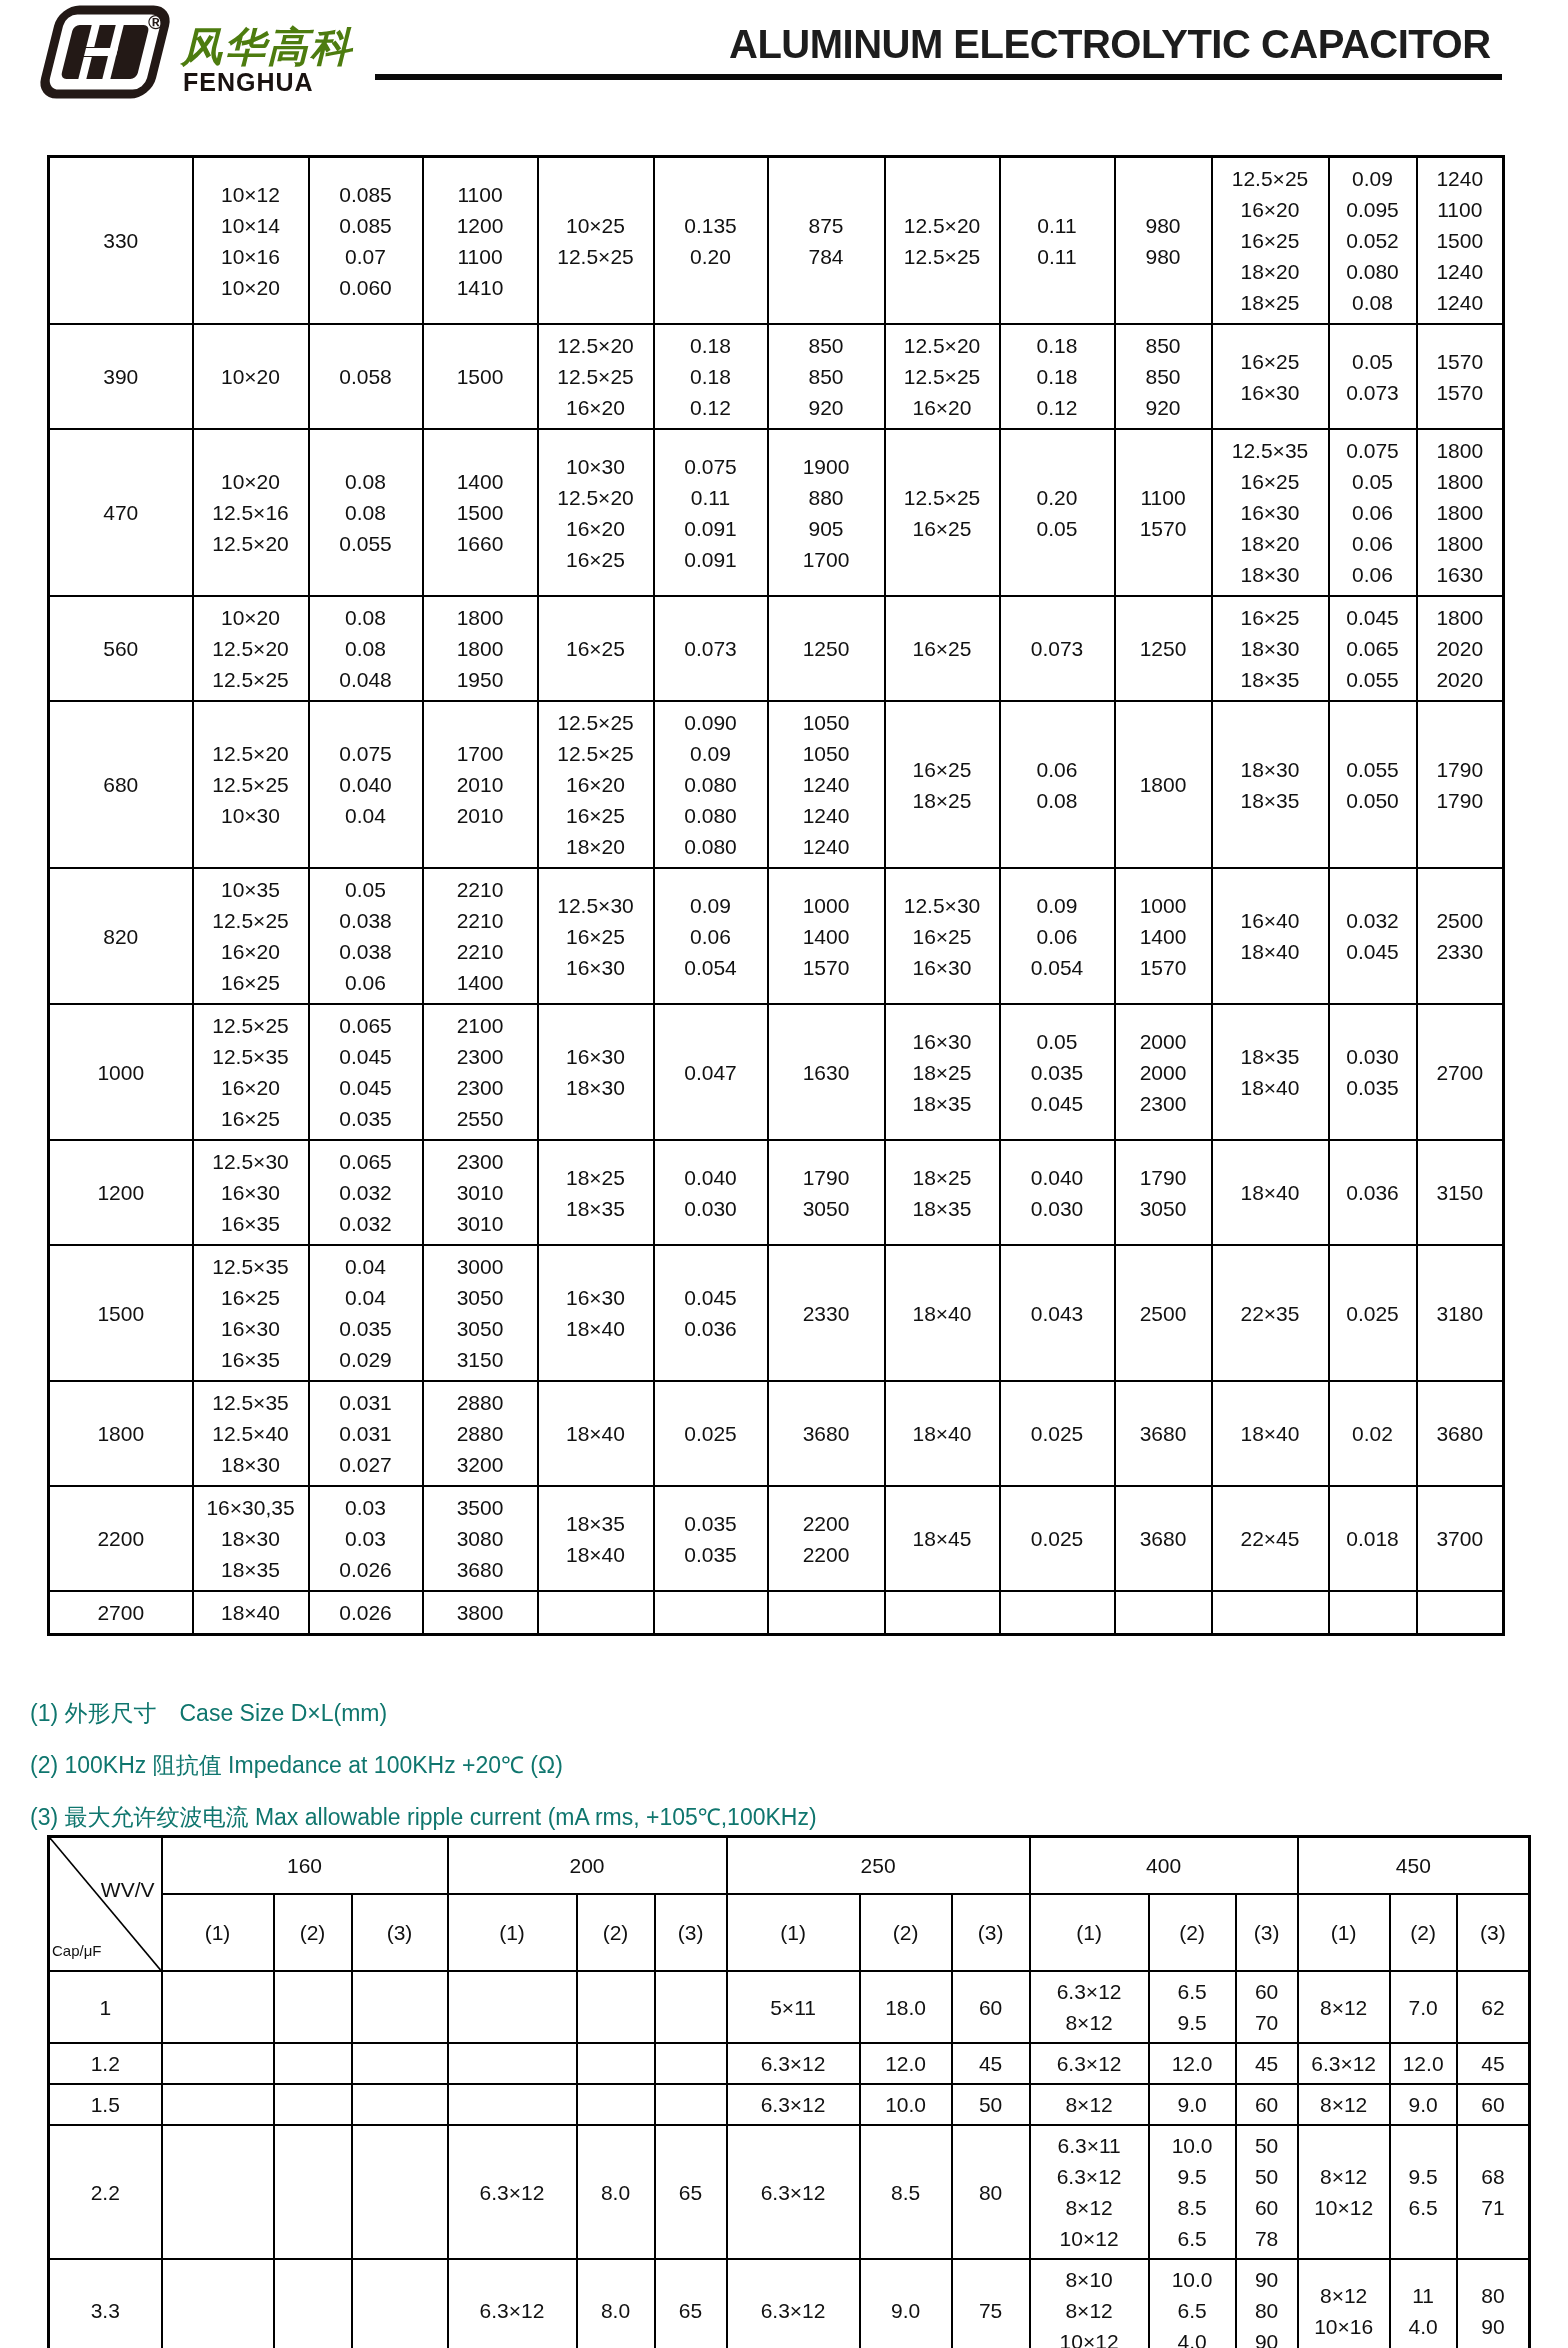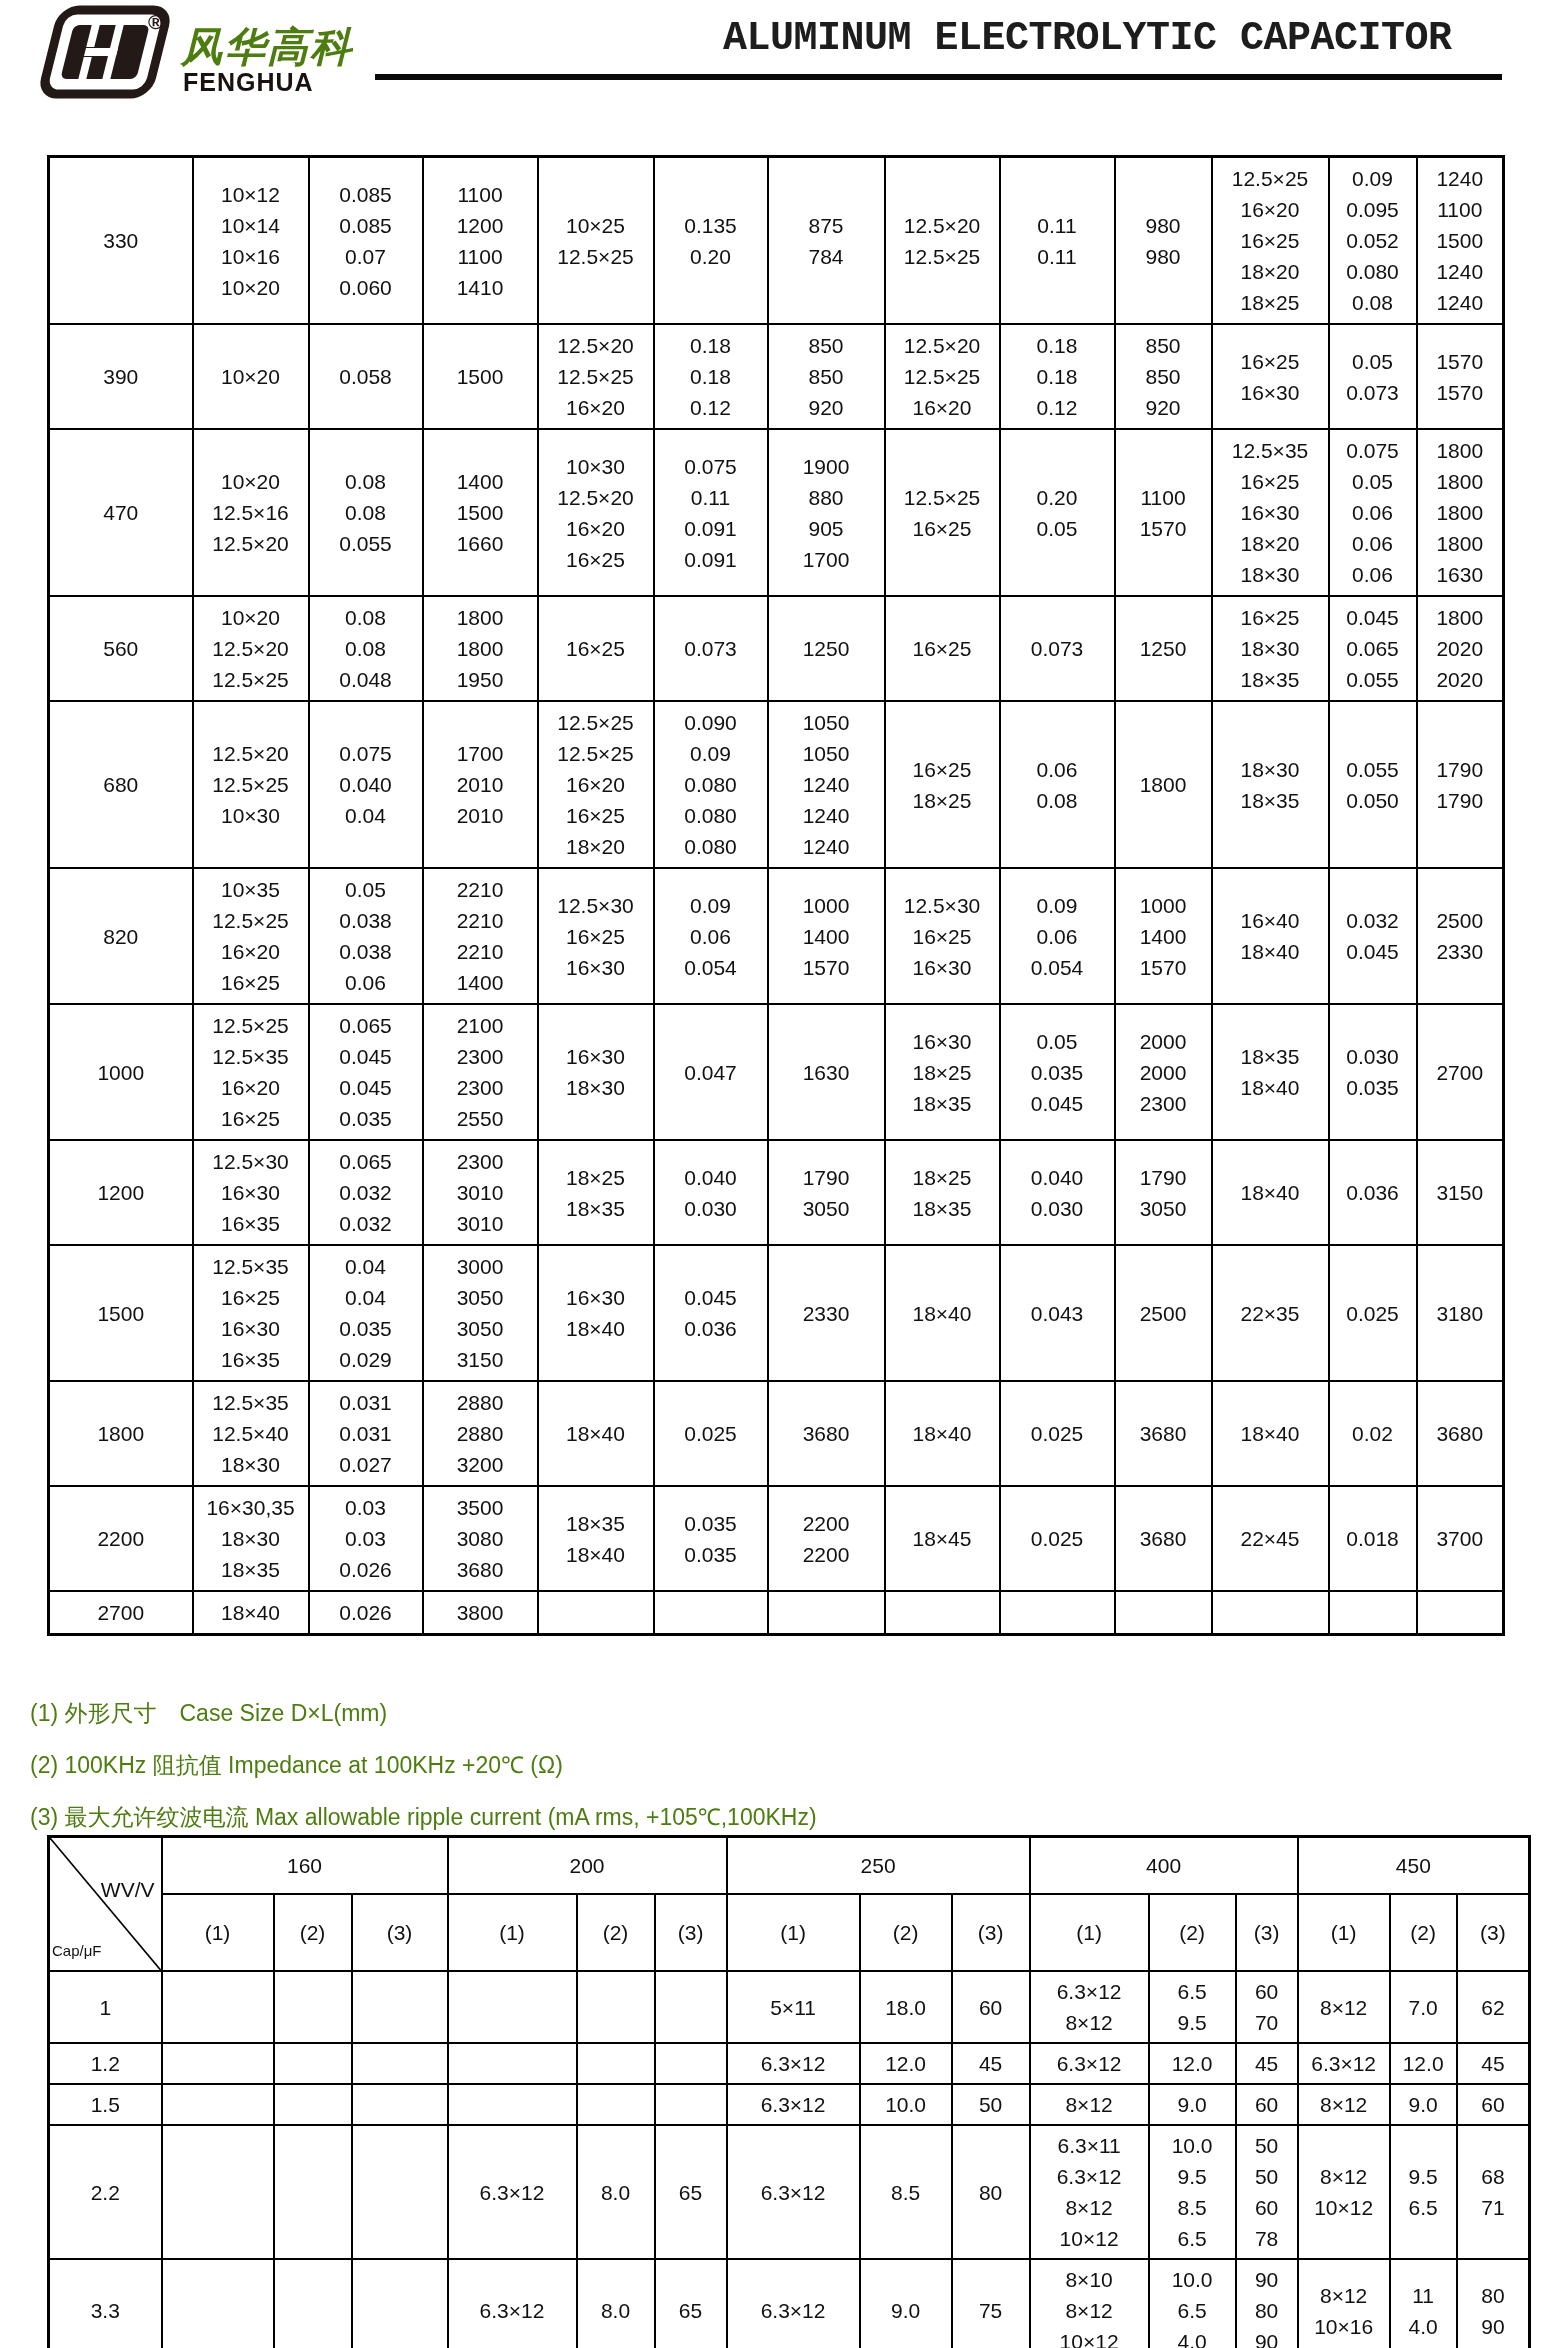"ALUMINUM ELECTROLYTIC CAPACITOR" .page-title { font-family: Liberation Mono, monospace -> none; margin: 4px -> 10px }
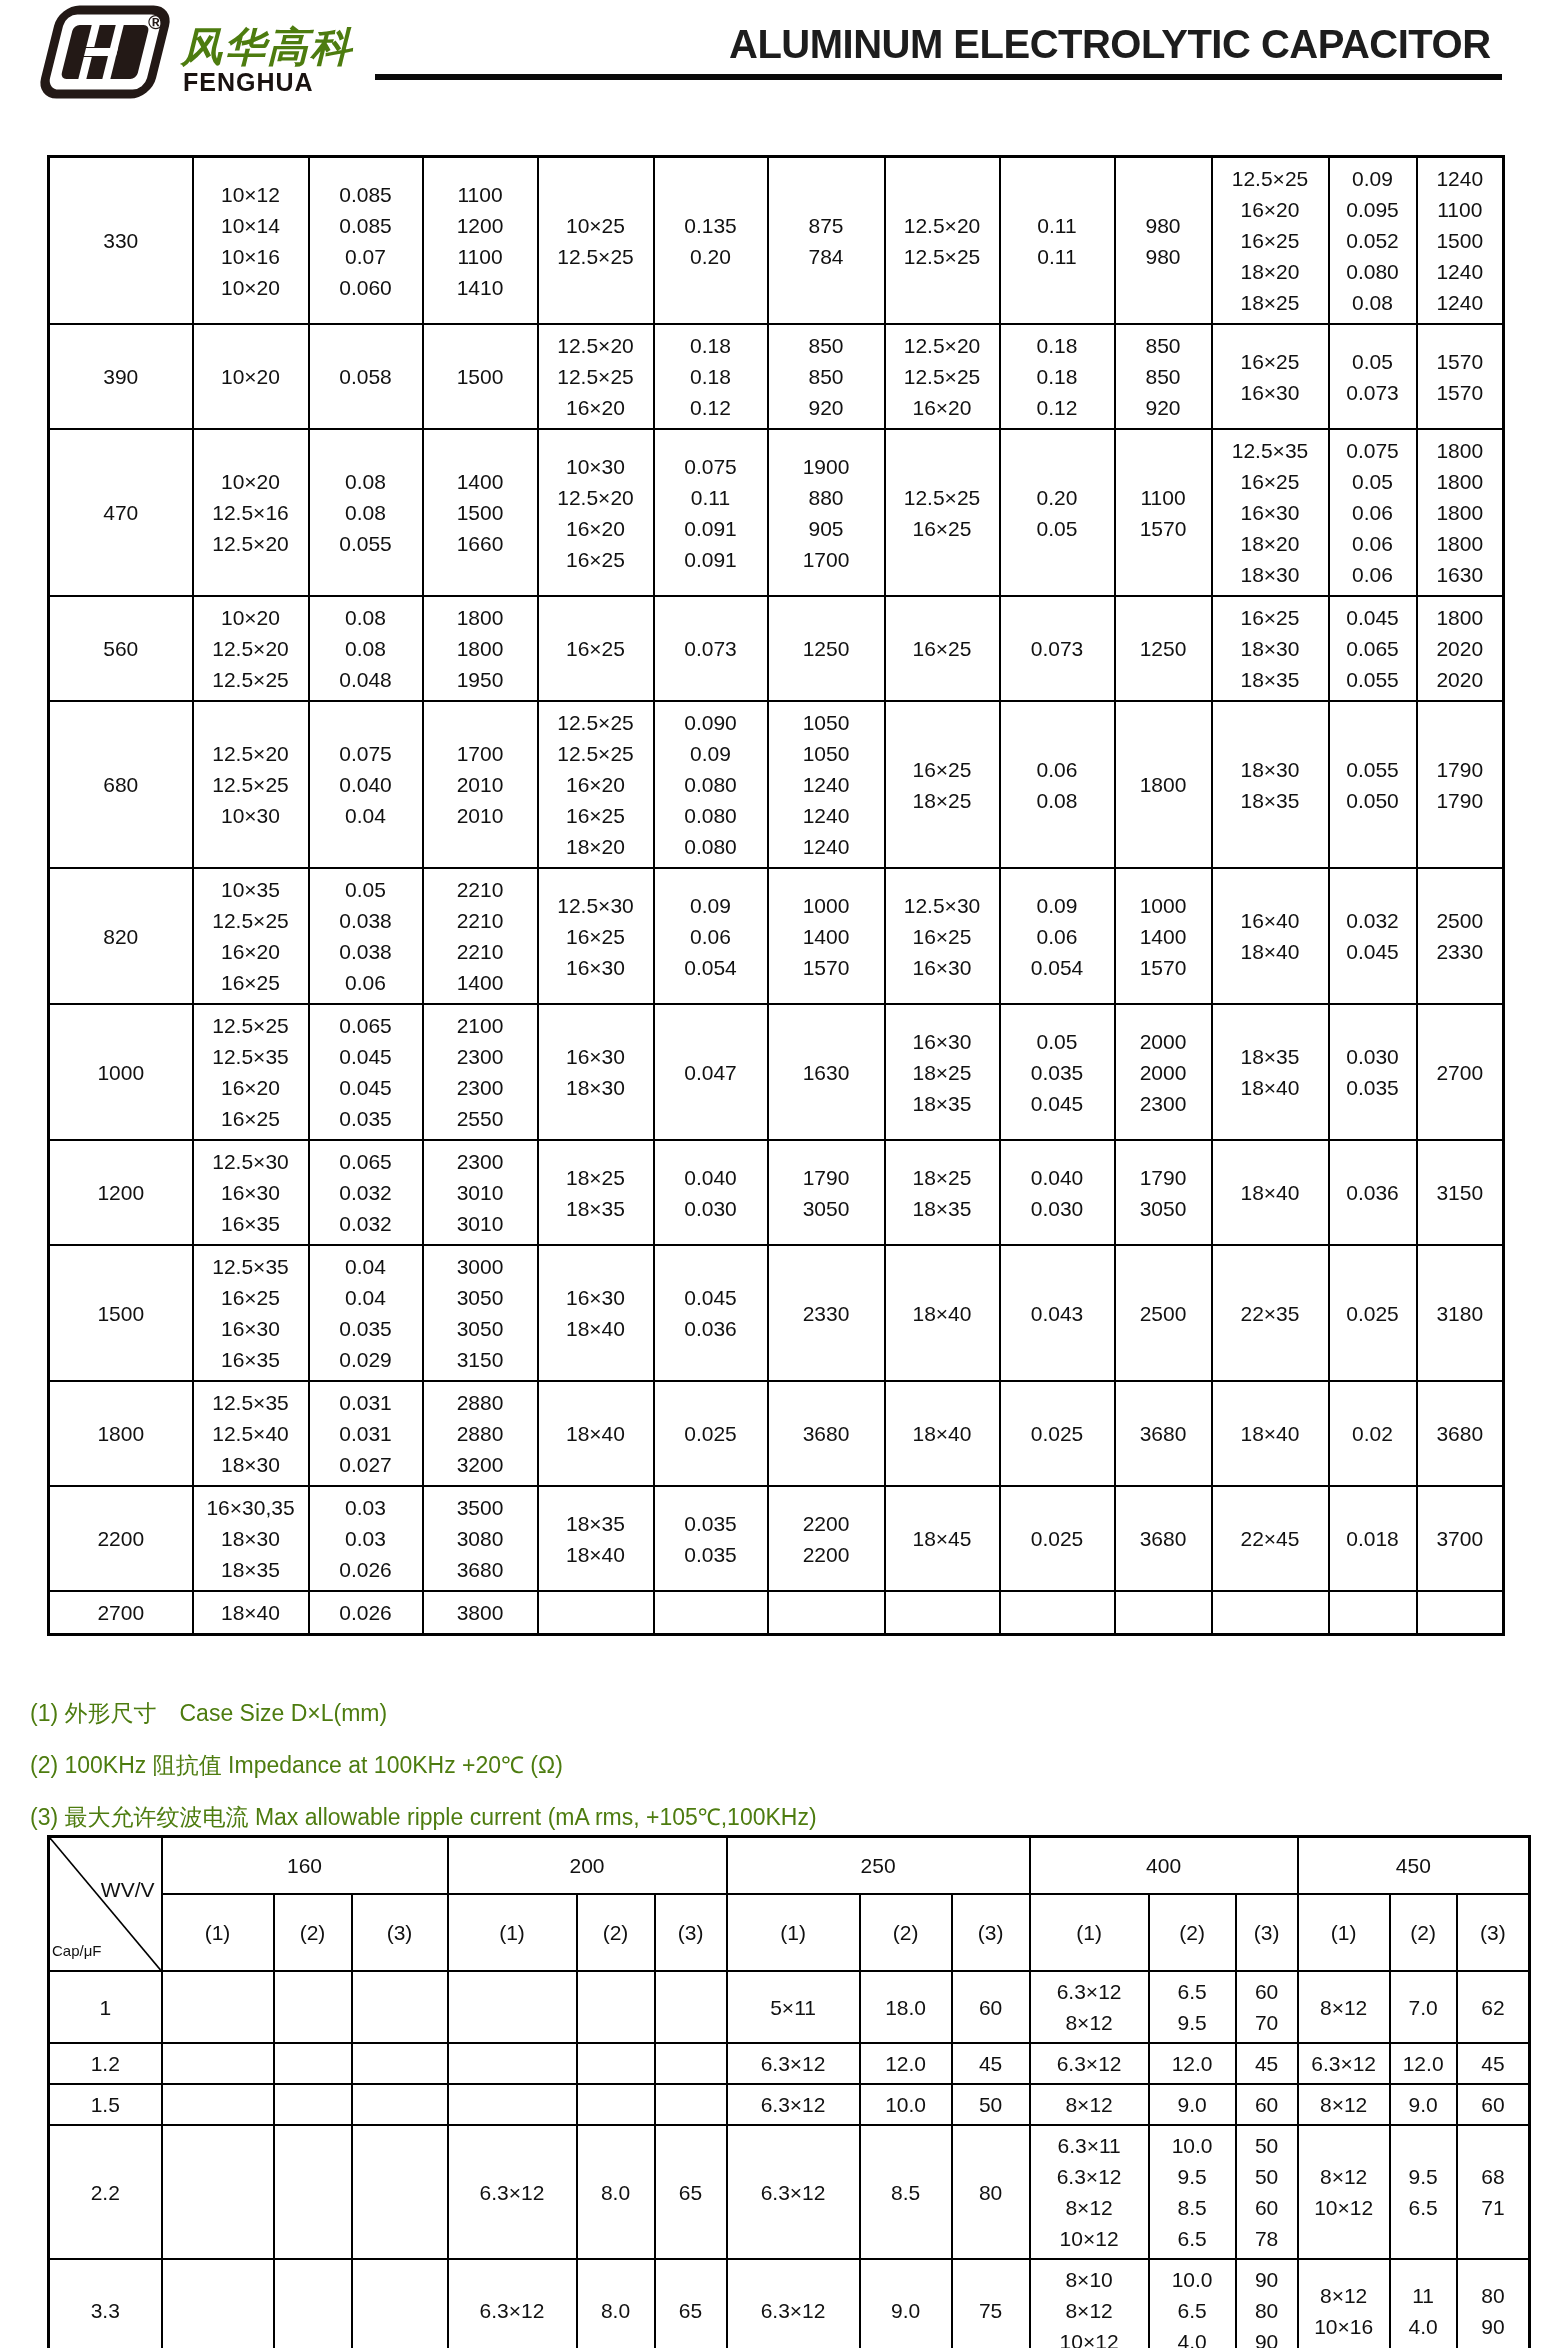"(1) 外形尺寸 Case Size D×L(mm)" .notes p { color: #4d7c0f -> #0f766e }
